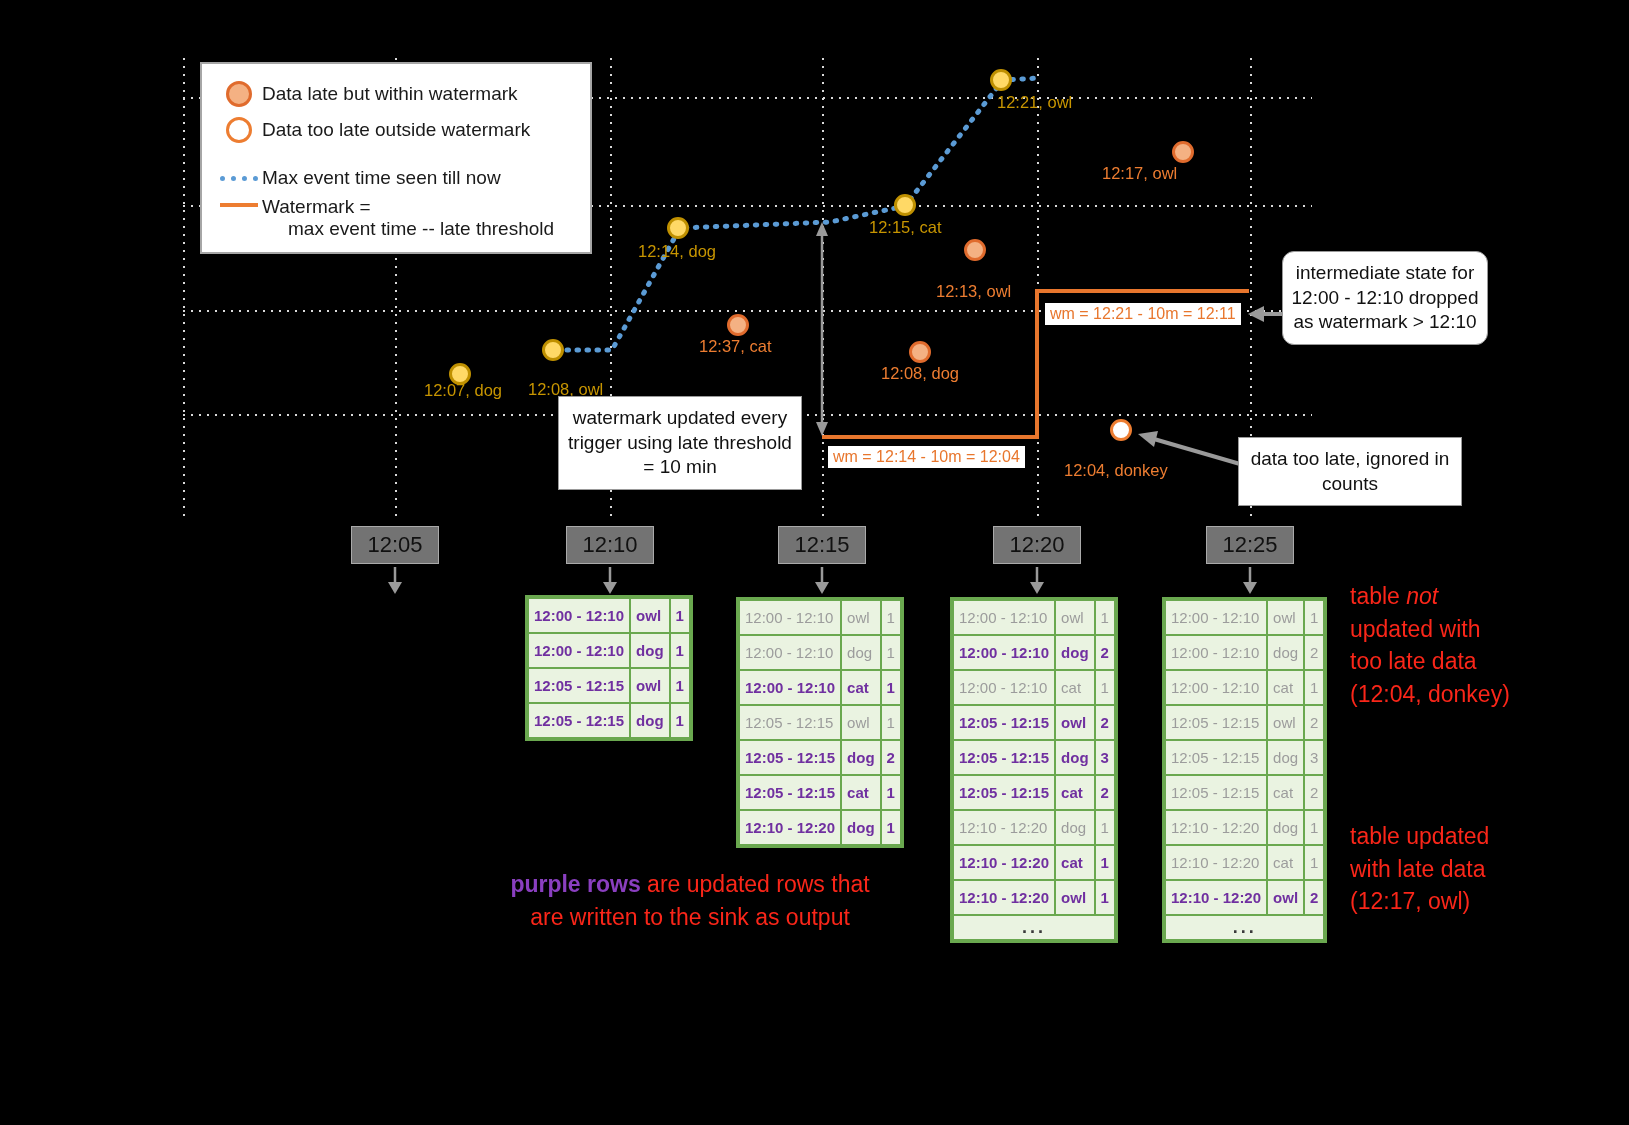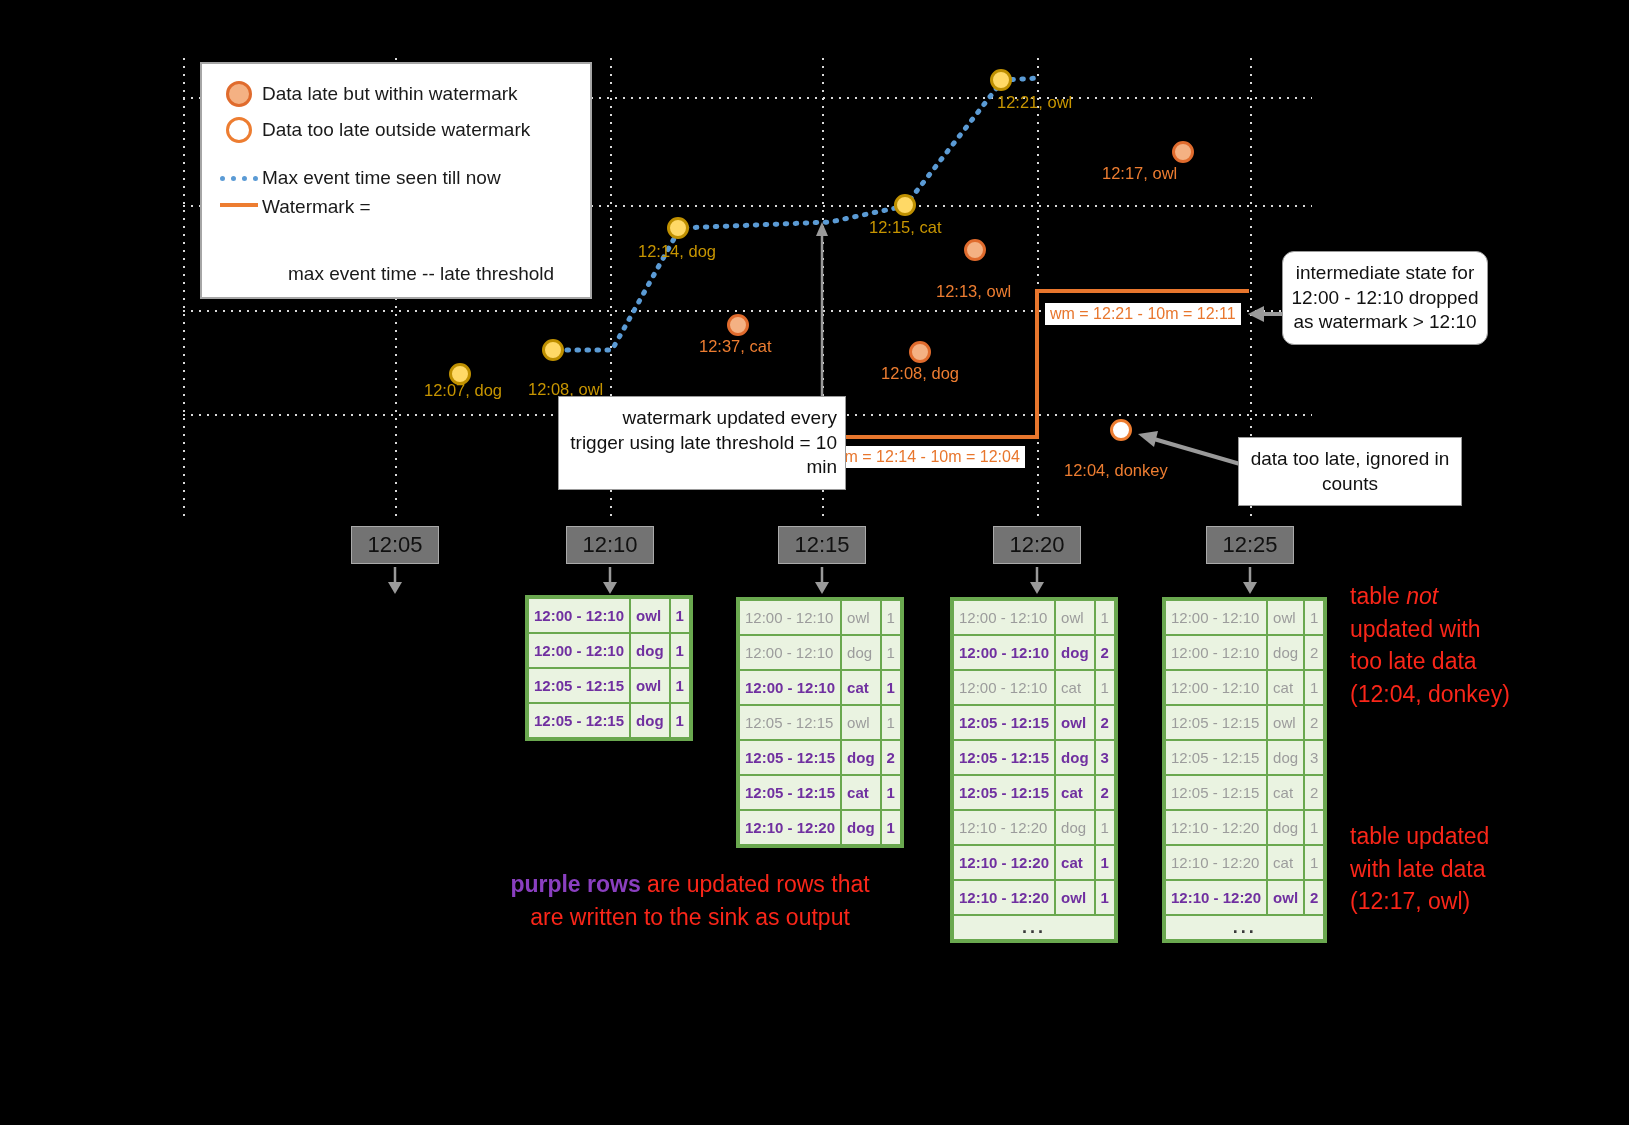"Watermark =" .lg-textcol { gap: 45px -> none }
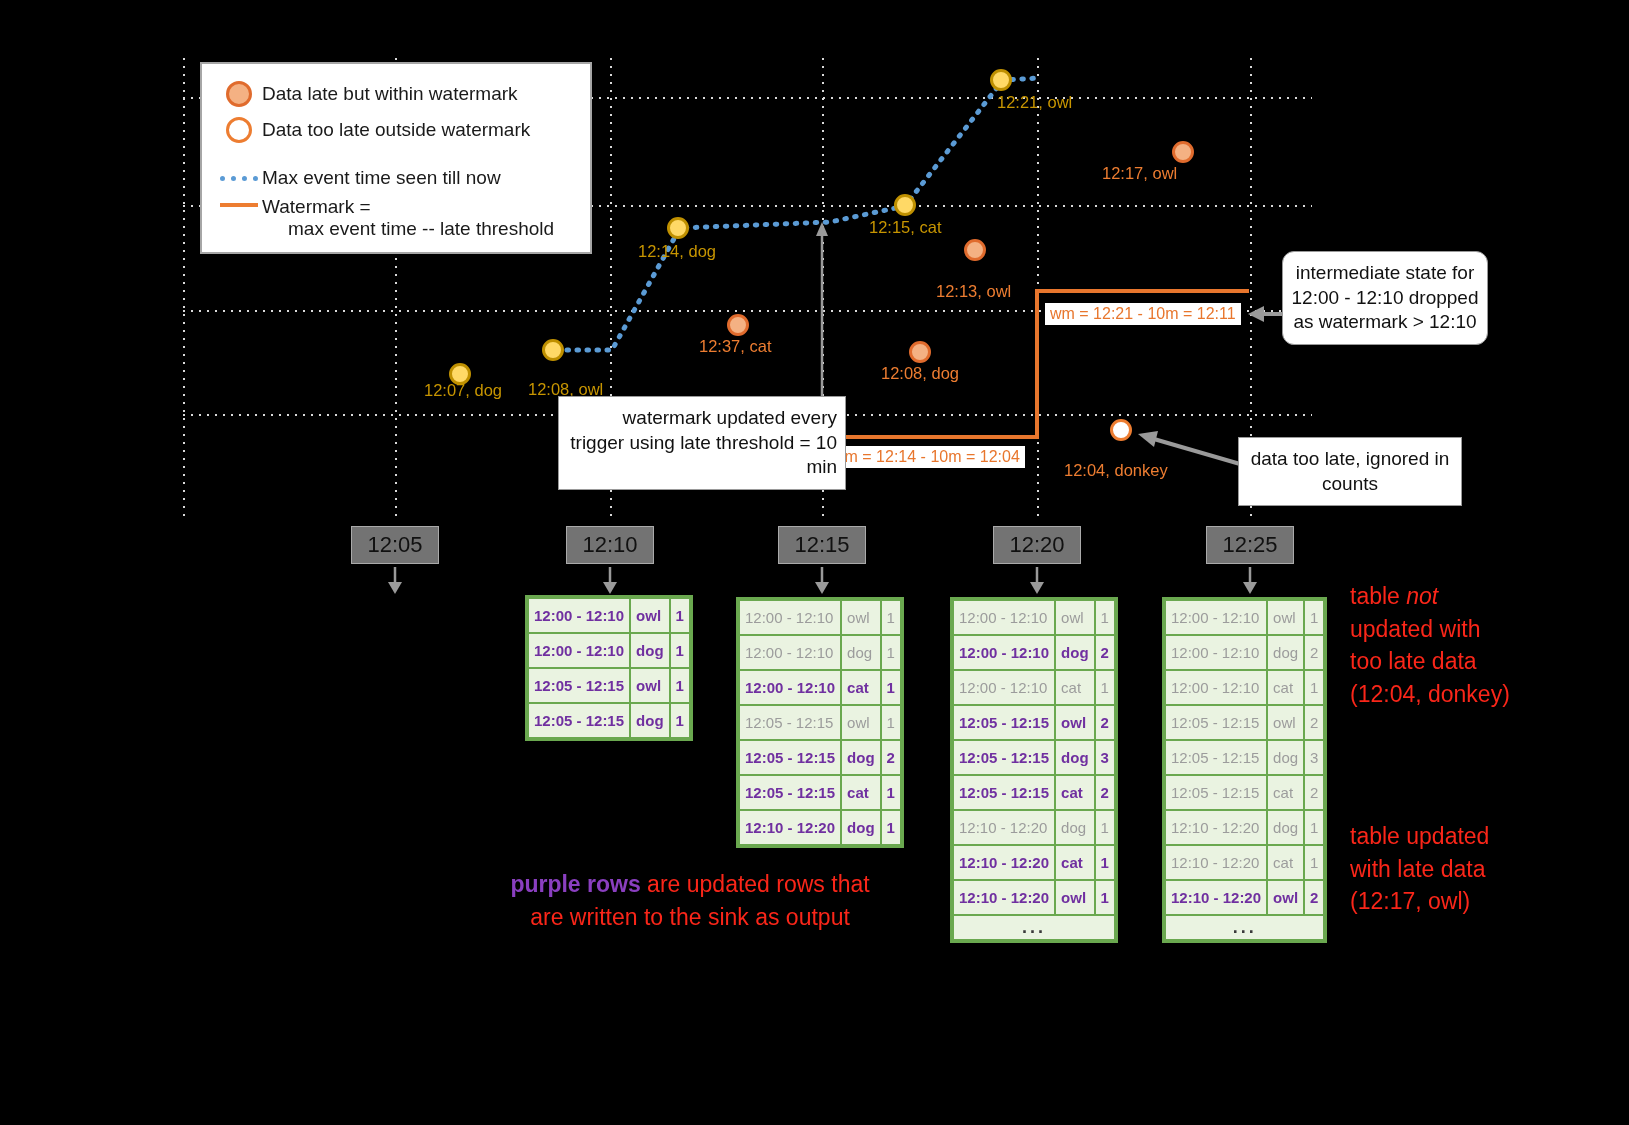"watermark updated every trigger using" #callout-wm-update { text-align: right -> none; width: 288px -> 244px }
